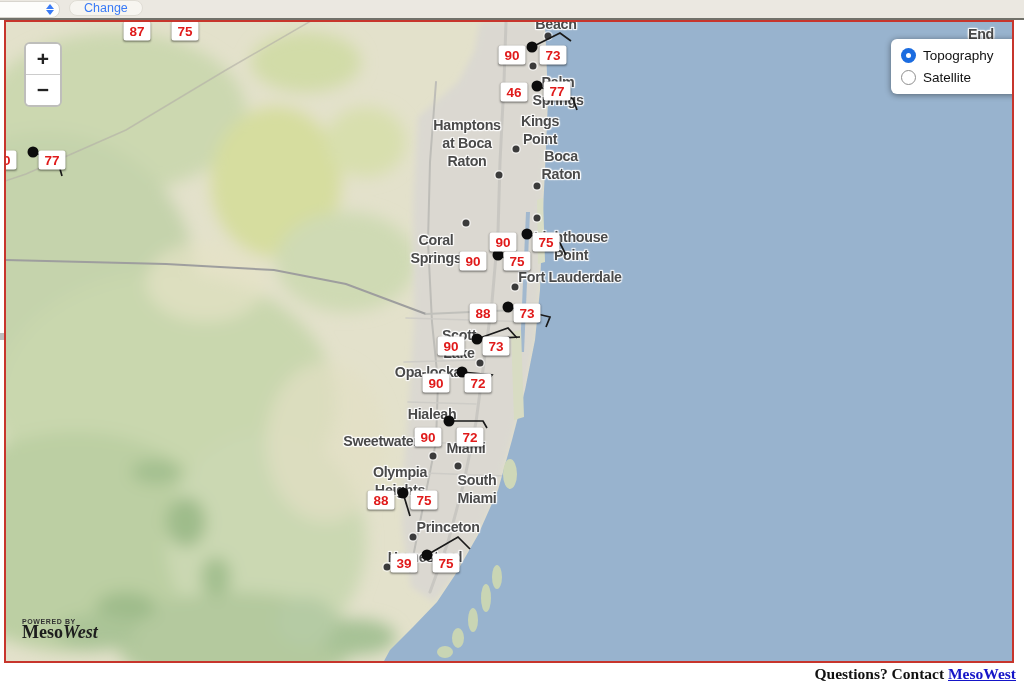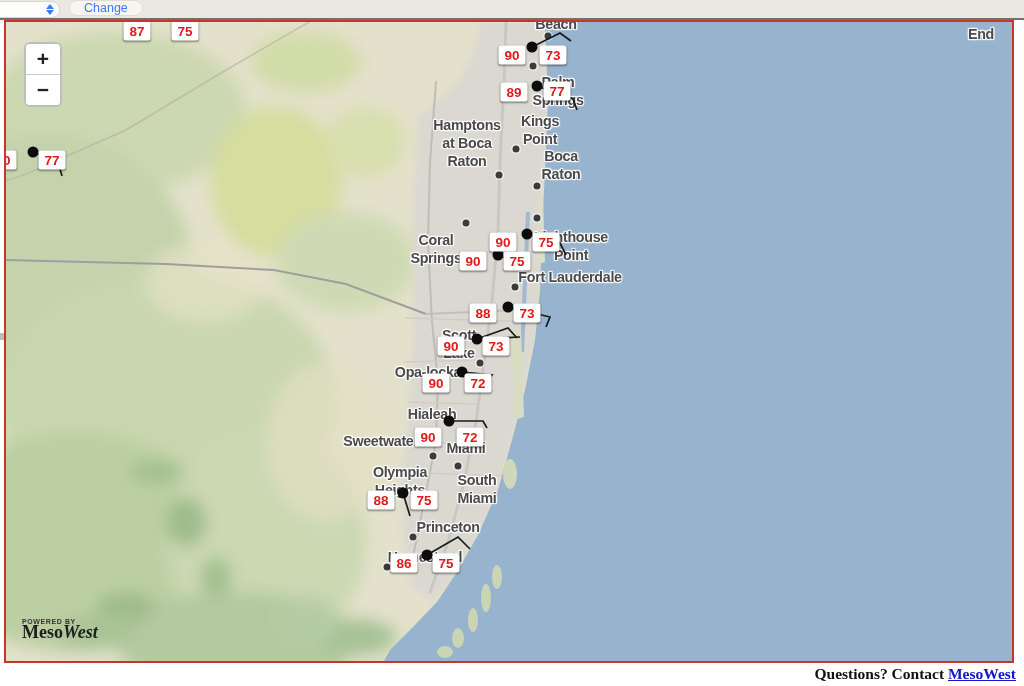"Topography" div { html: none -> <div> <div> <span></span> <span>Topography</span> </div> <div> <span></span> <span>Satellite</span> </div> </div> }
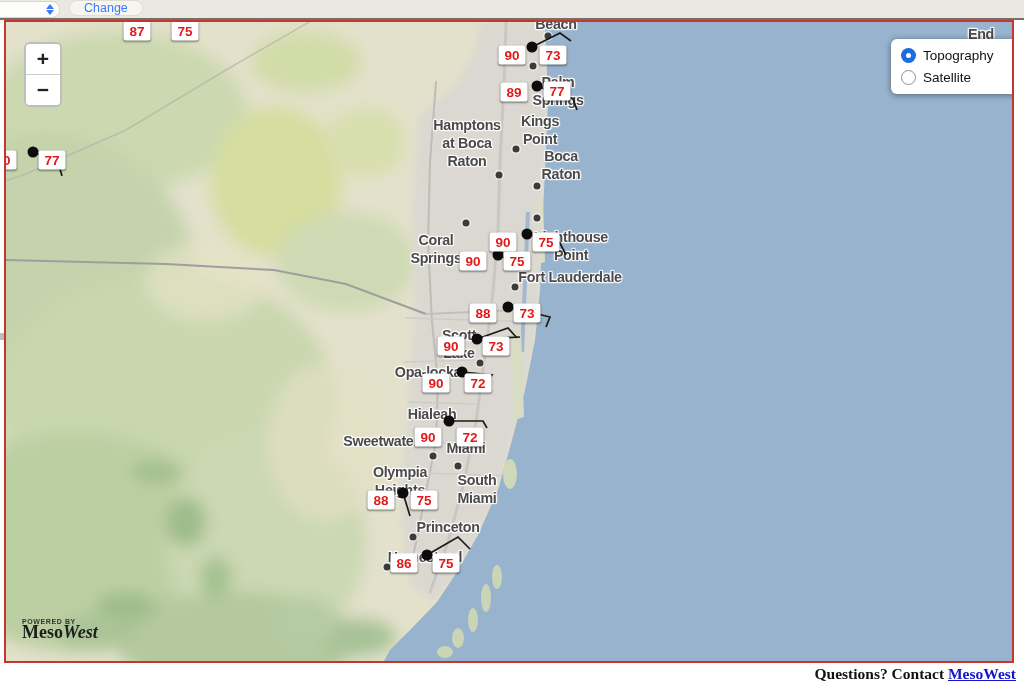"89" div.obs-box { text: 89 -> 46 }
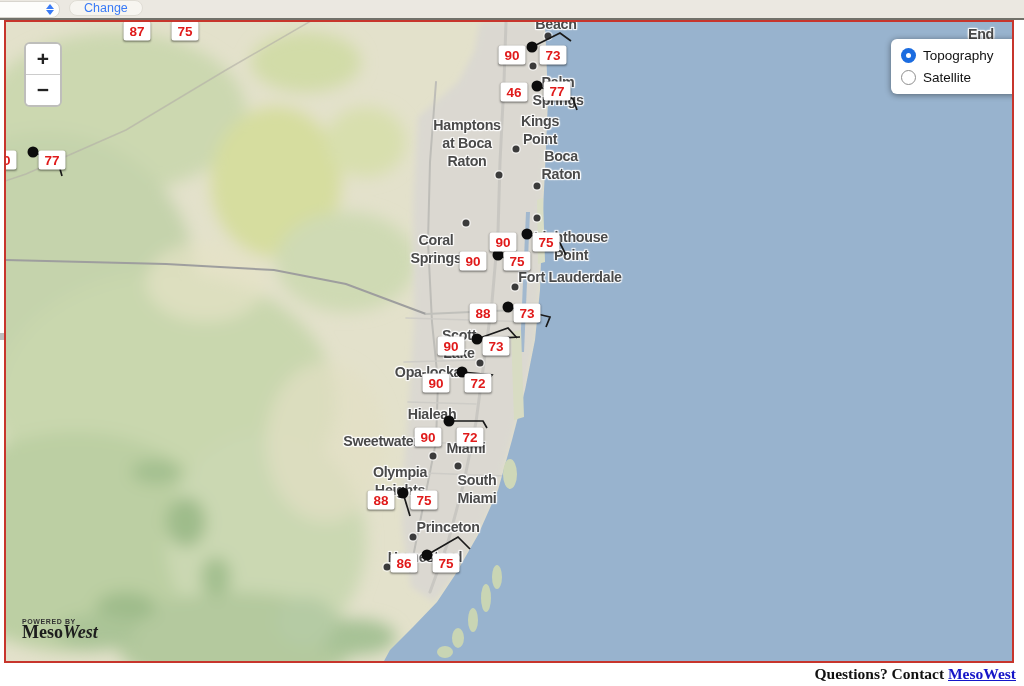"86" div.obs-box { text: 86 -> 39 }
